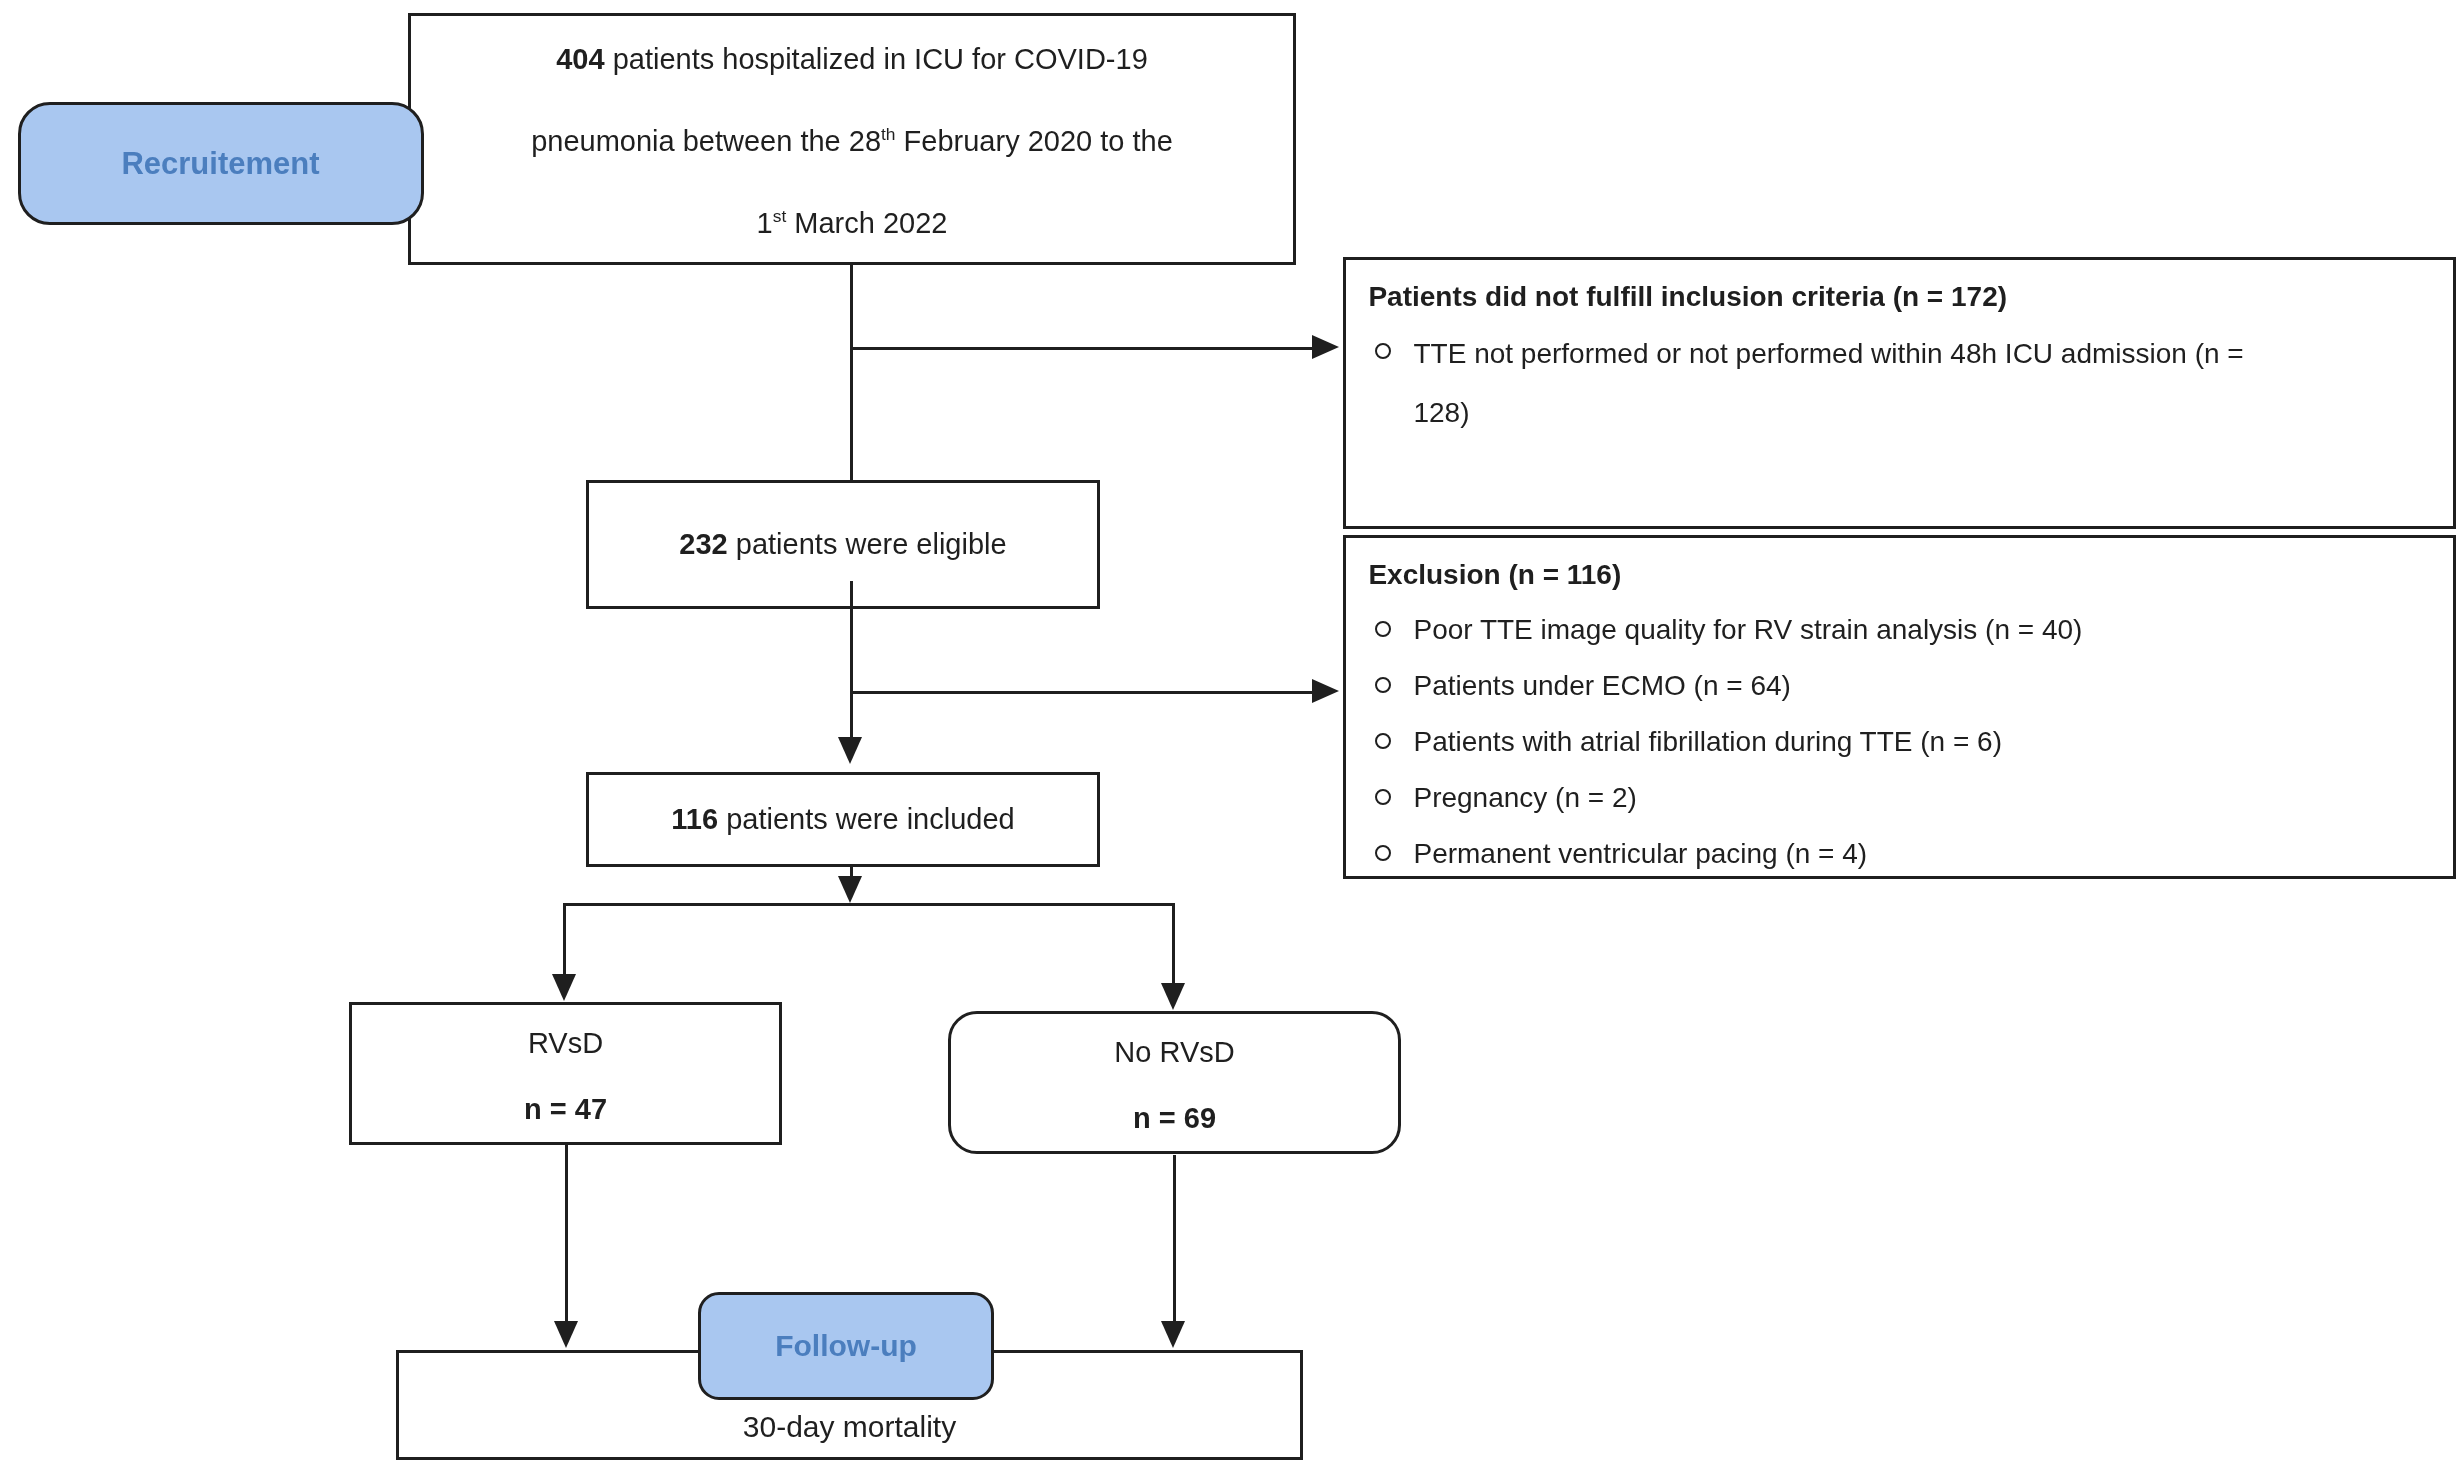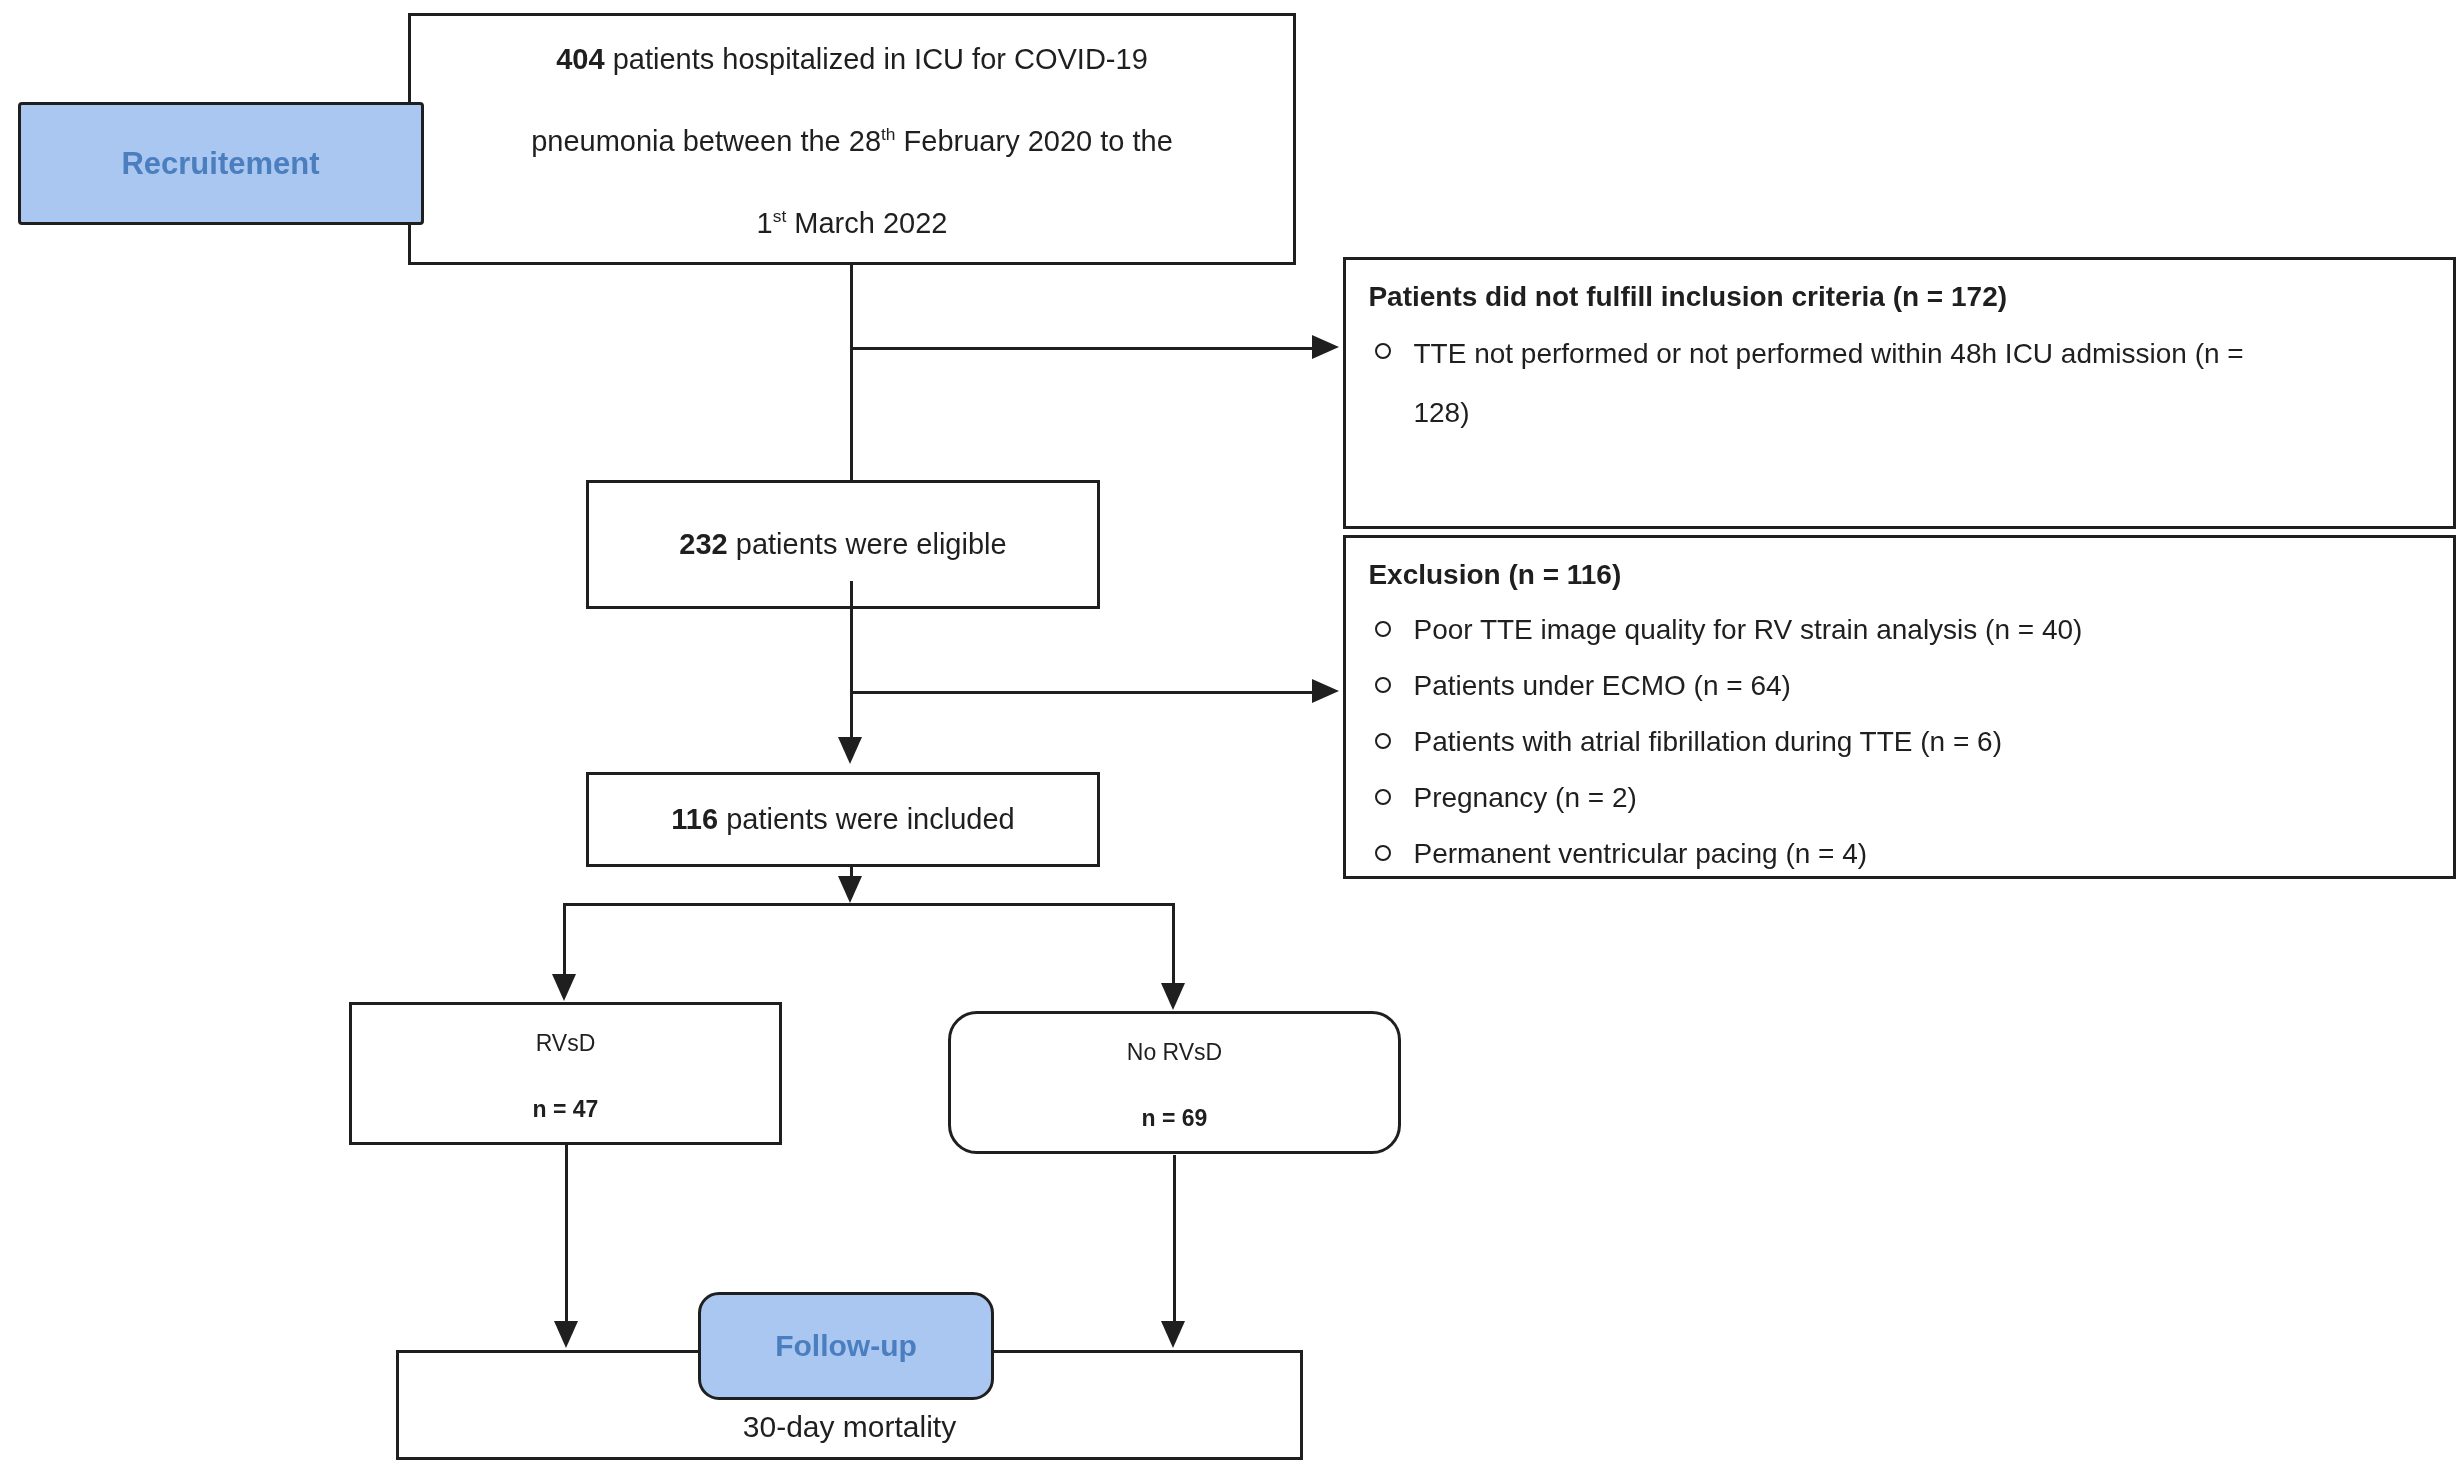"Recruitement" .pill { border-radius: 4px -> 32px }
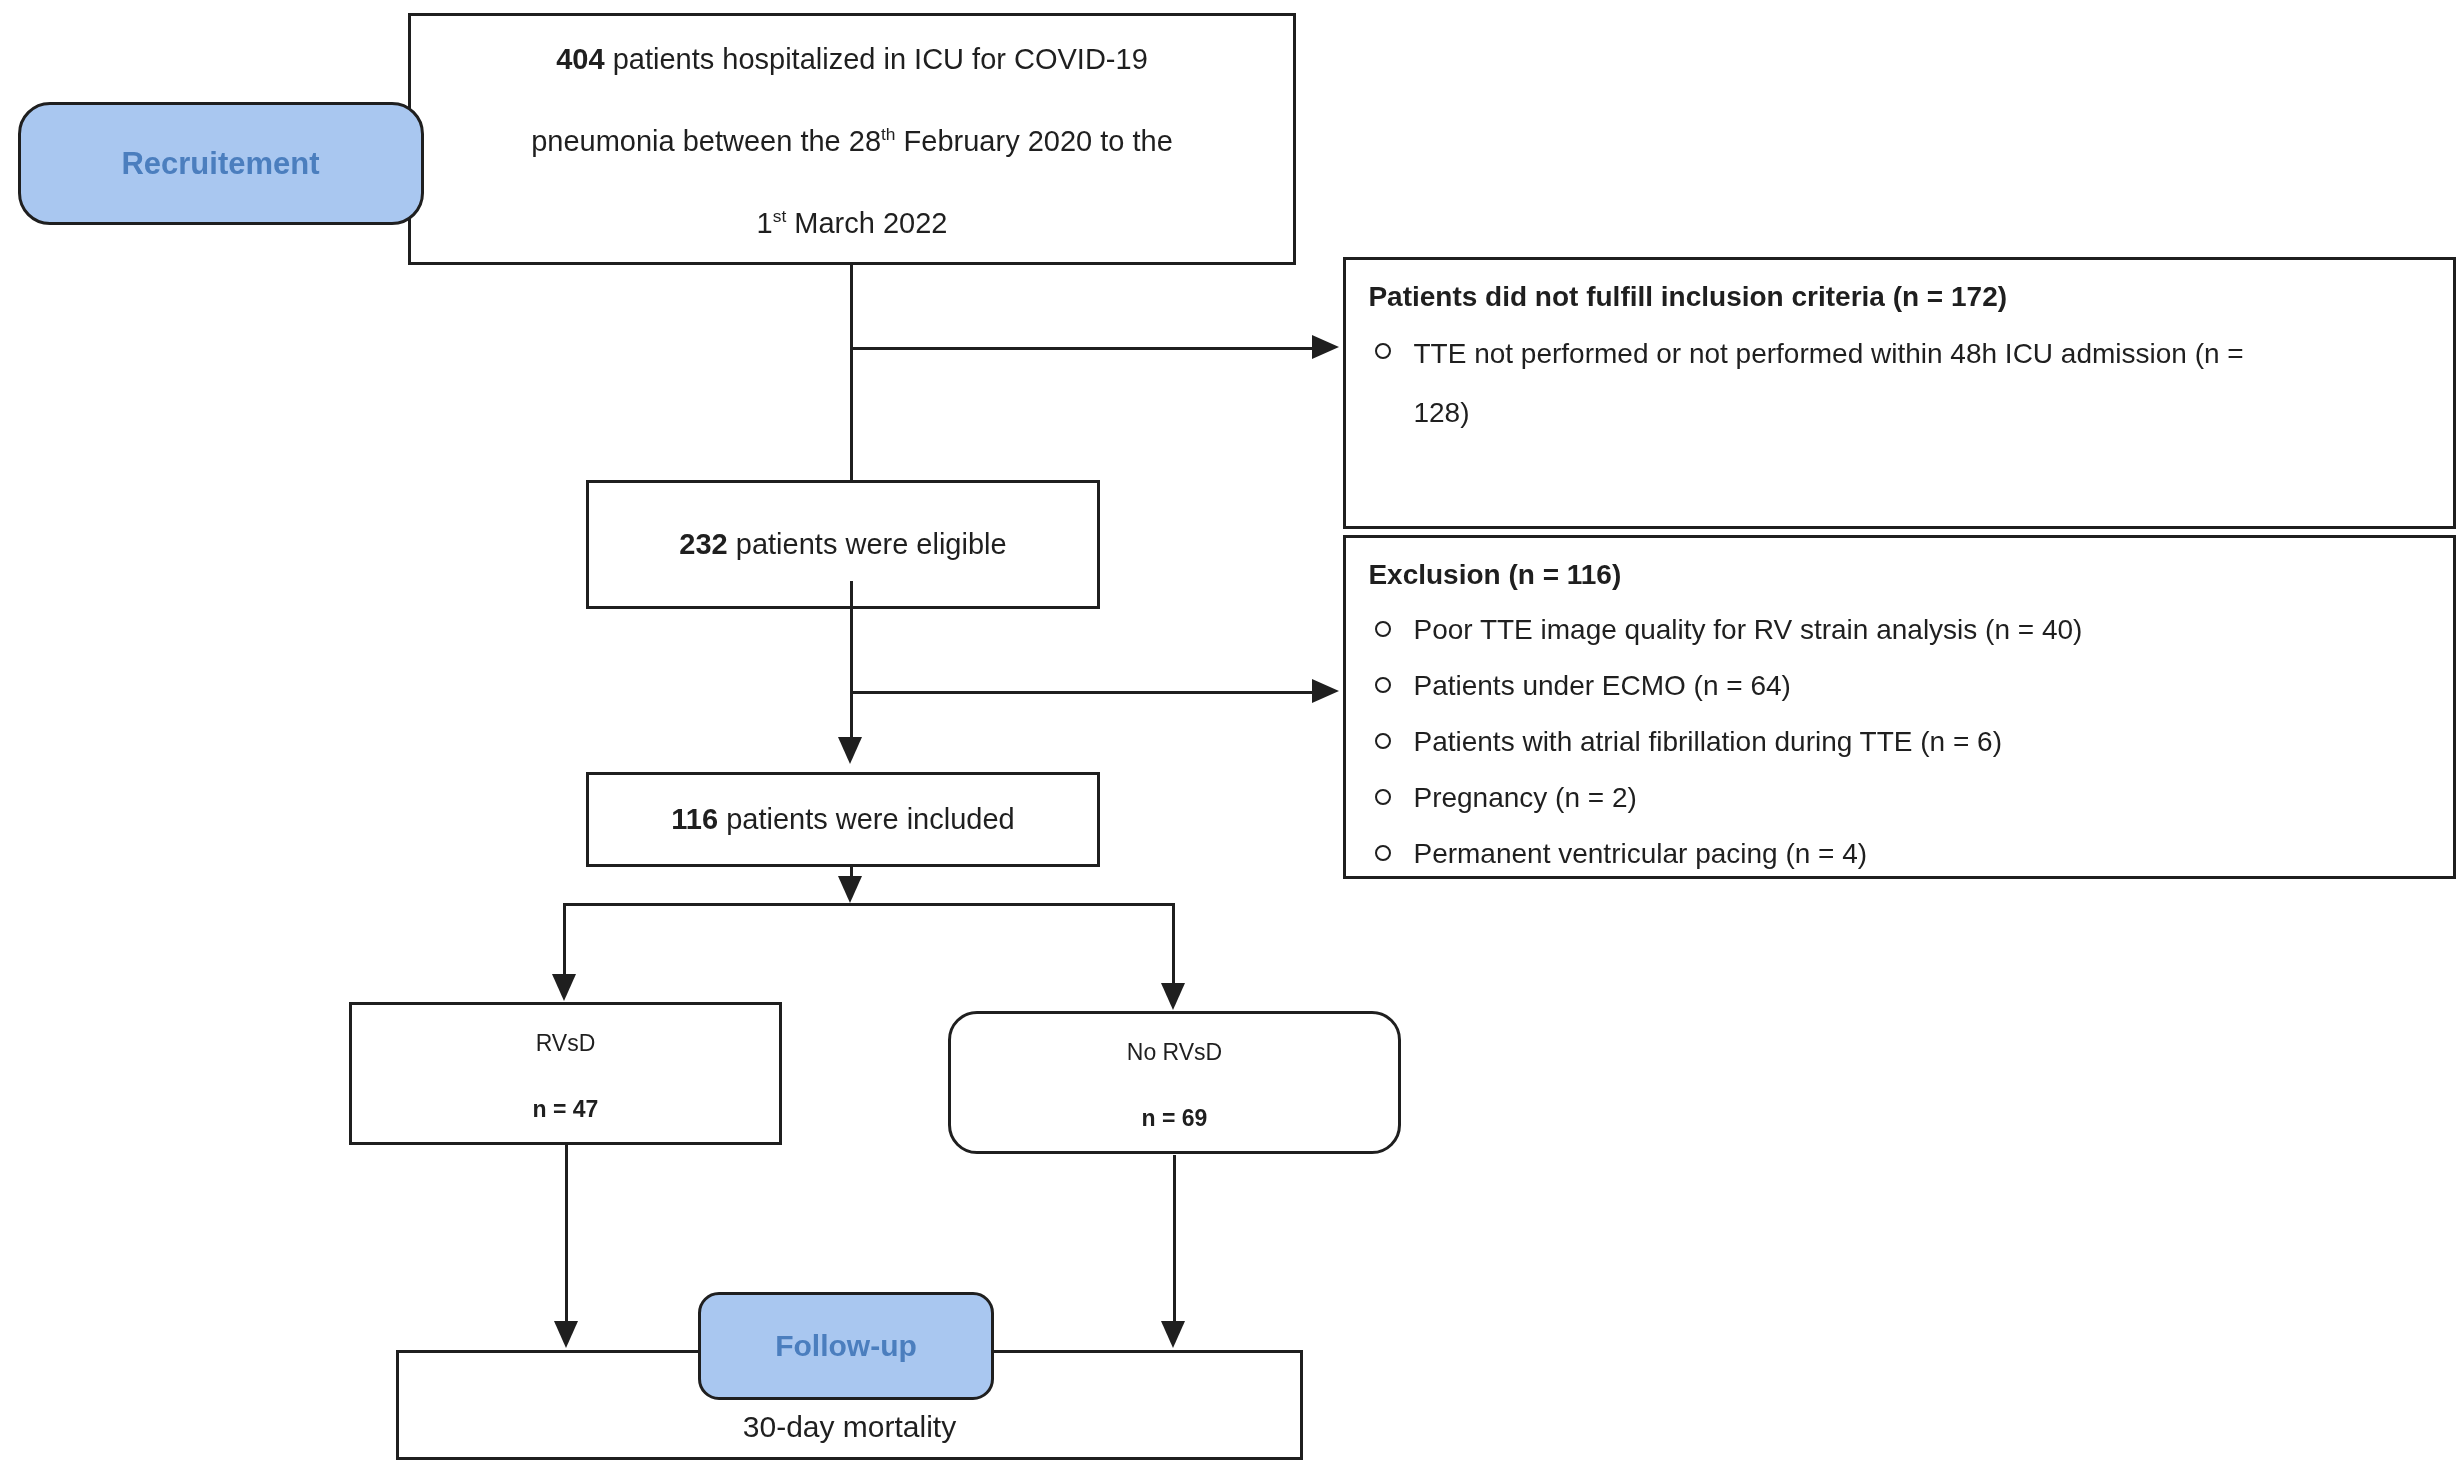"RVsD" .twoline { font-size: 23px -> 29px }
